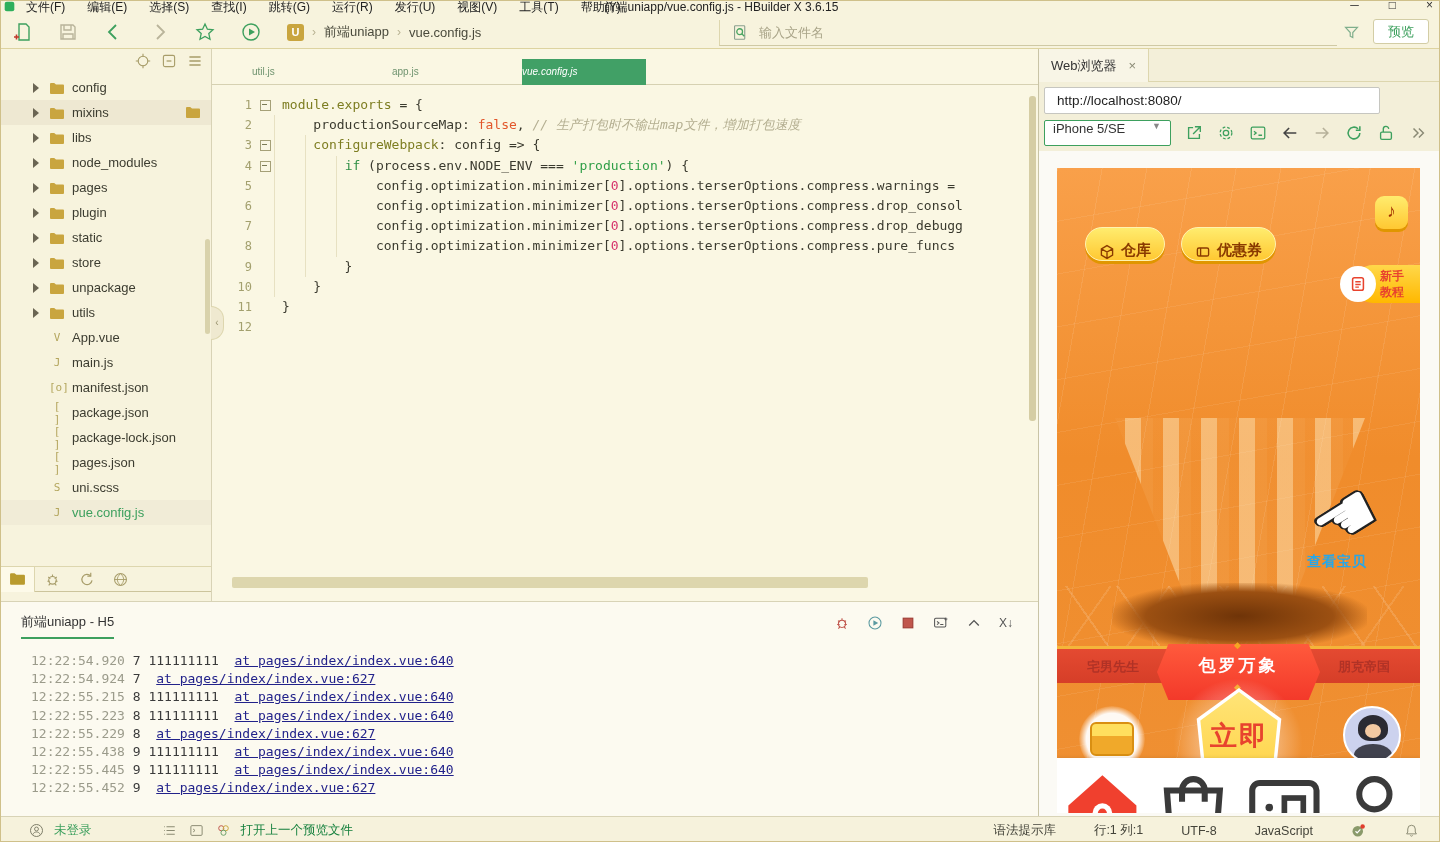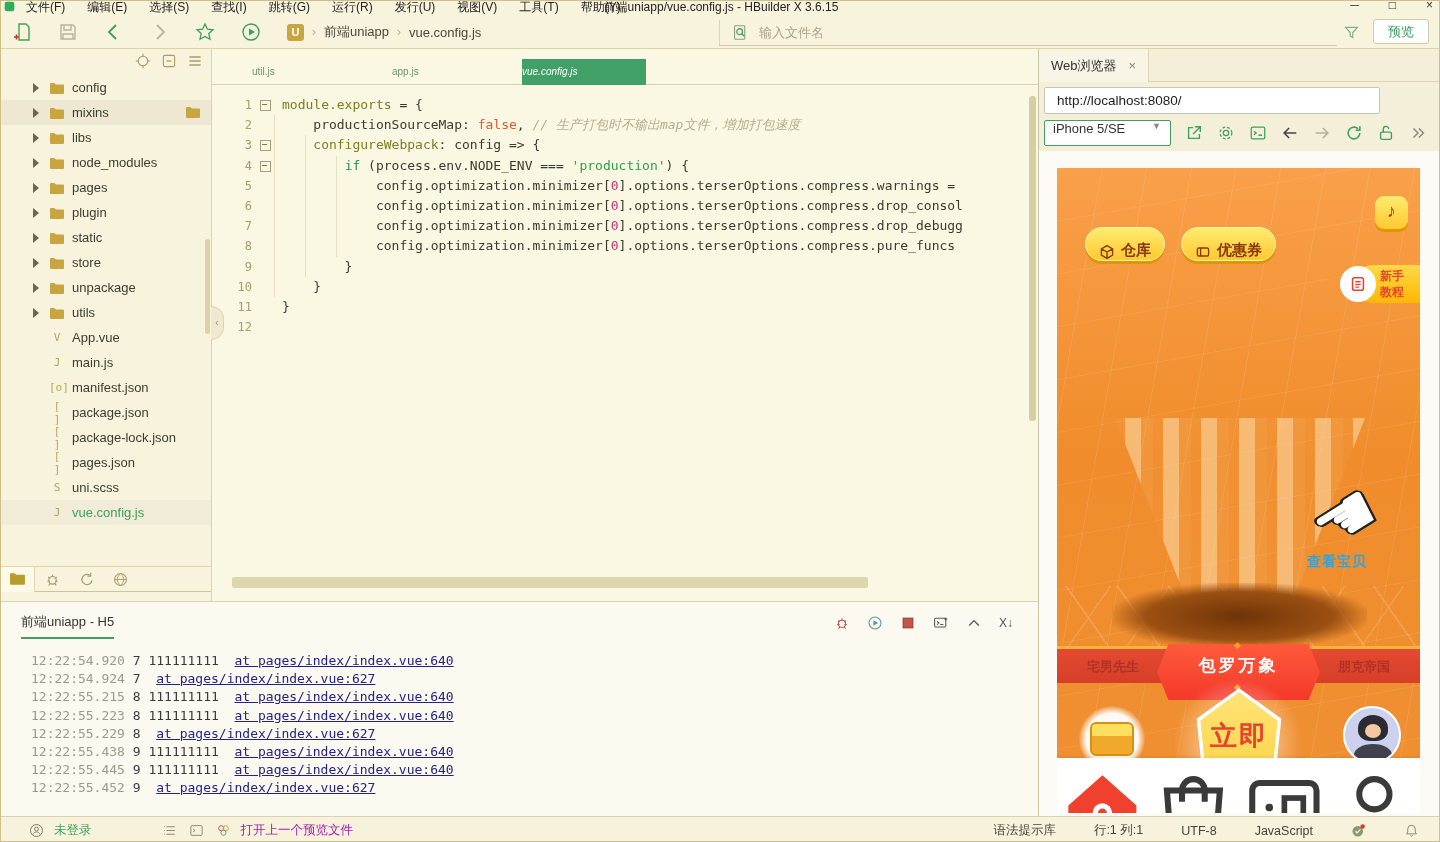"打开上一个预览文件" .sb-open { color: #a21caf -> #15803d }
